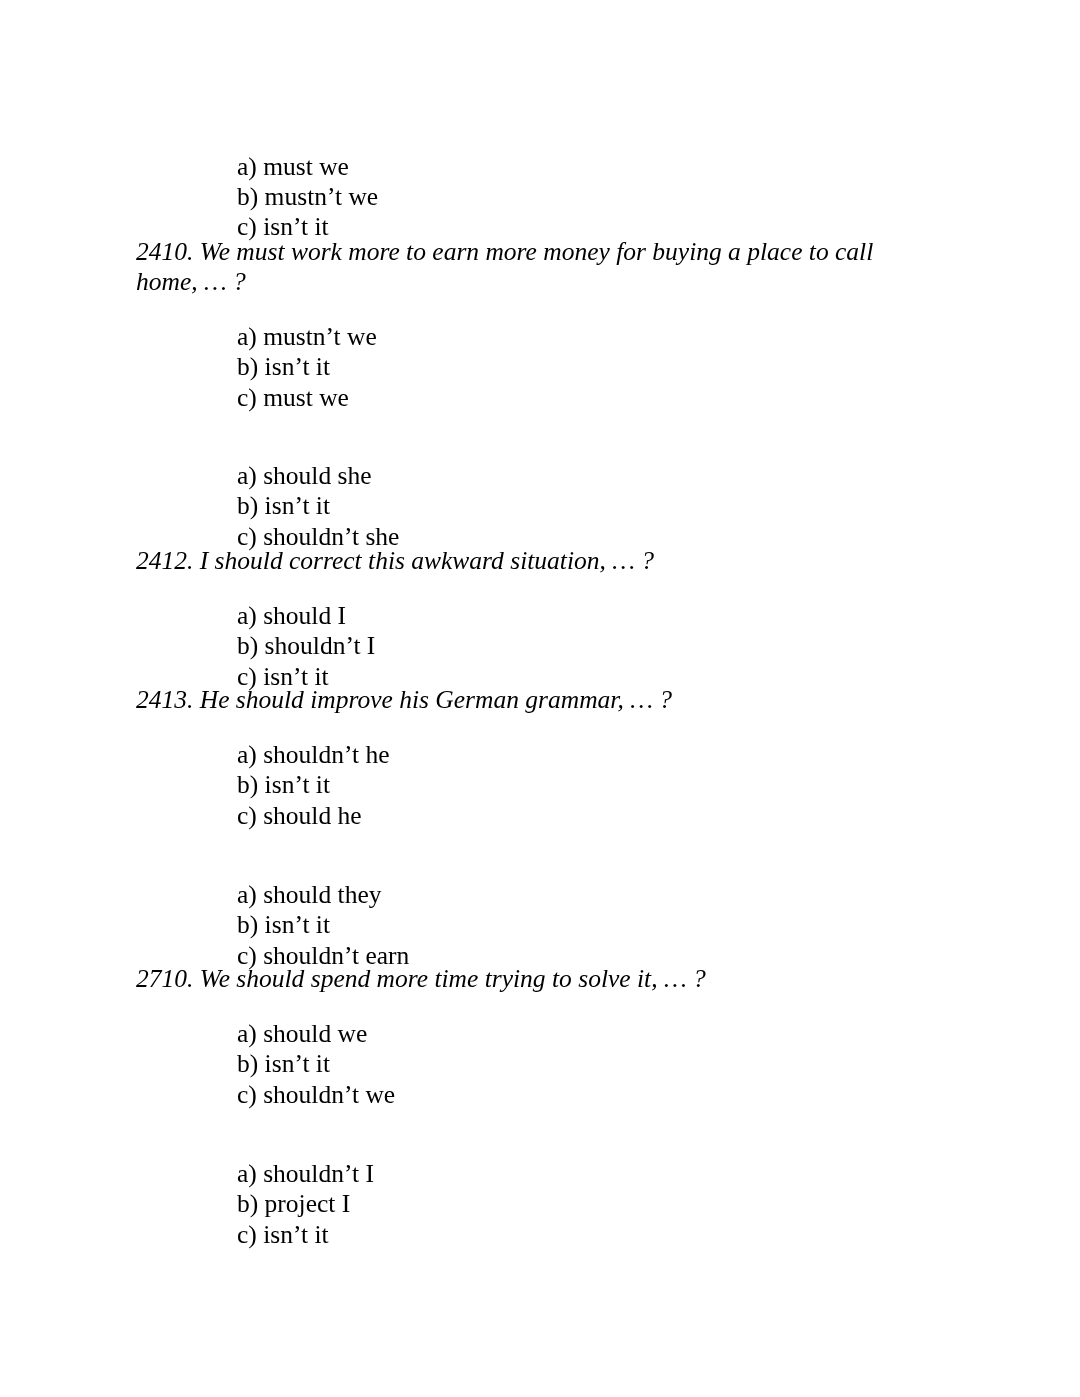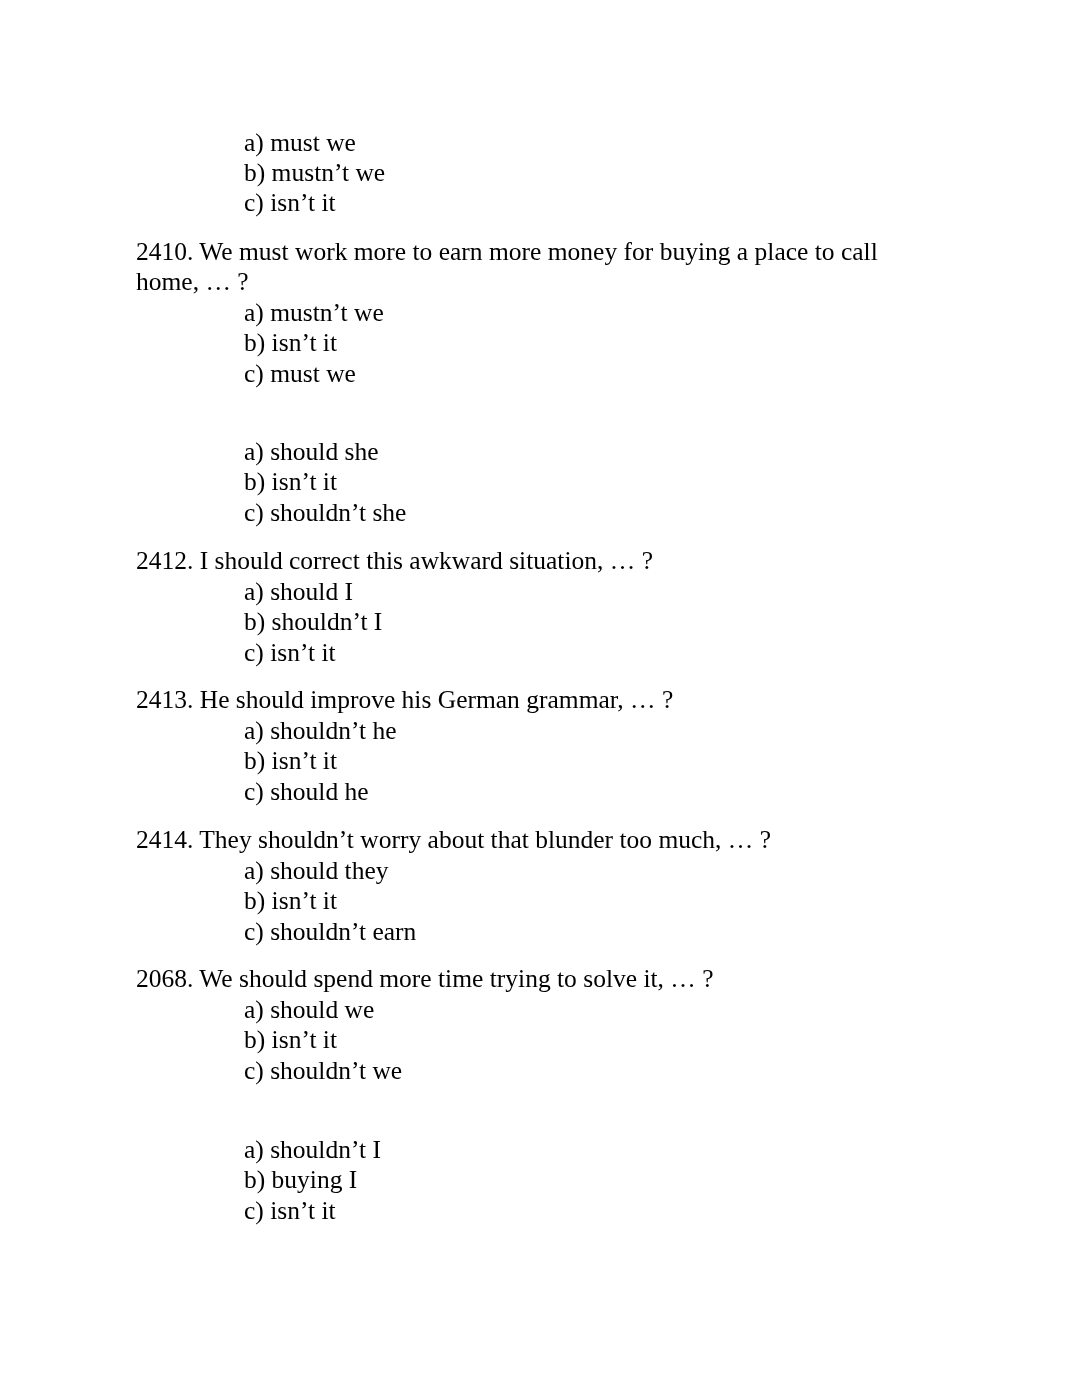"a) must we" .opt { left: 244px -> 237px; margin-top: none -> 24px }
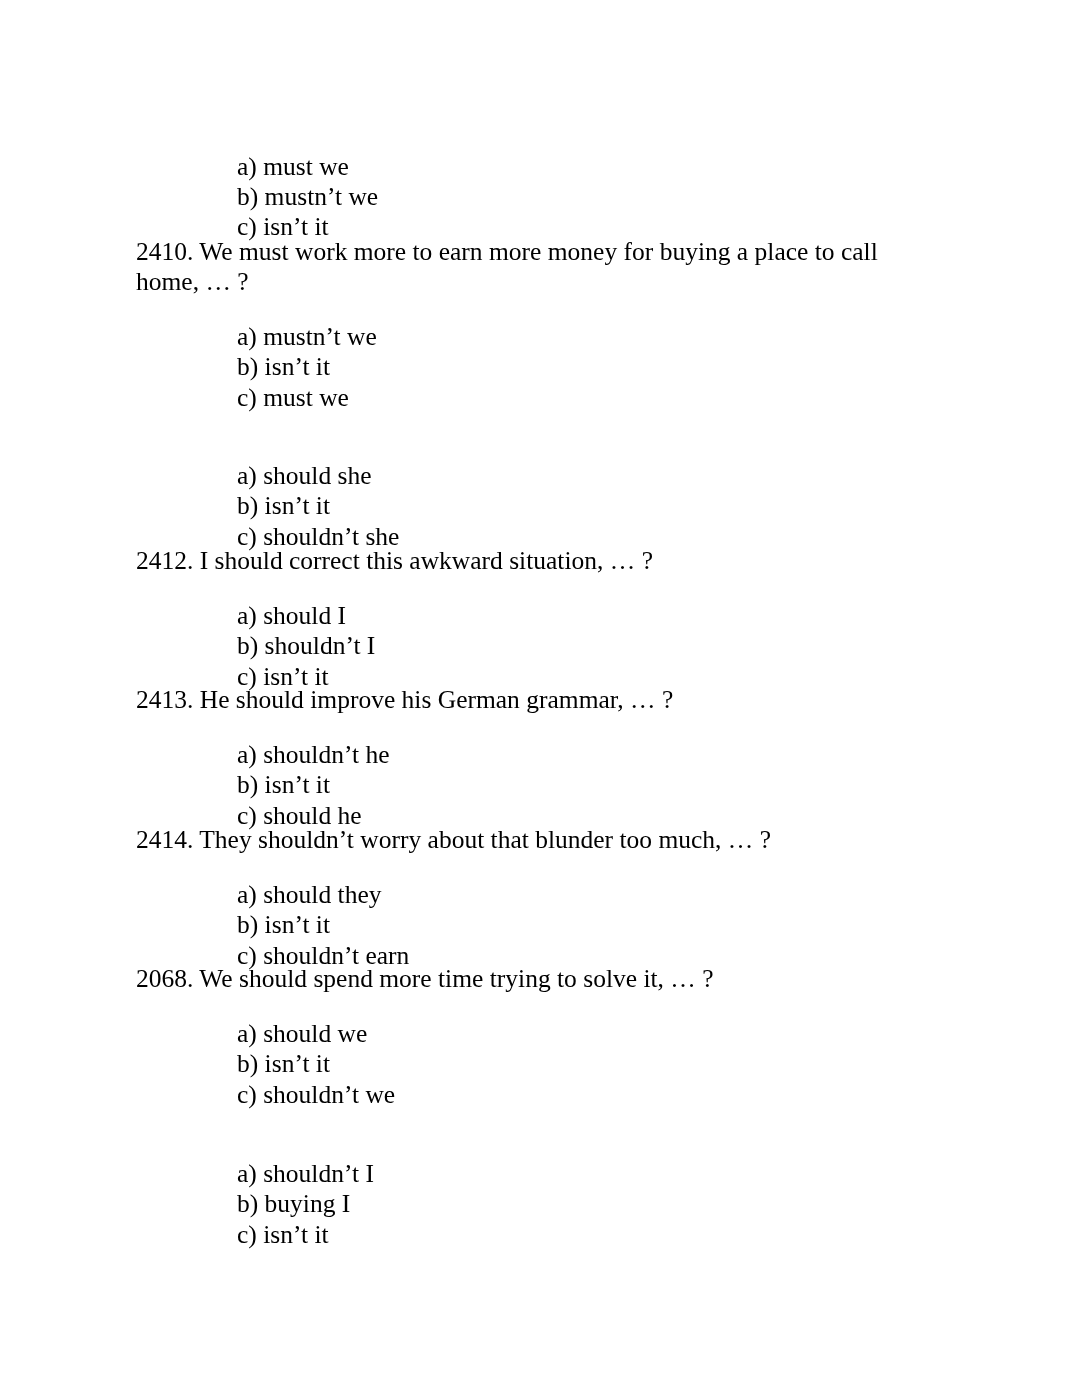"2410. We must work more" .q { font-style: none -> italic }
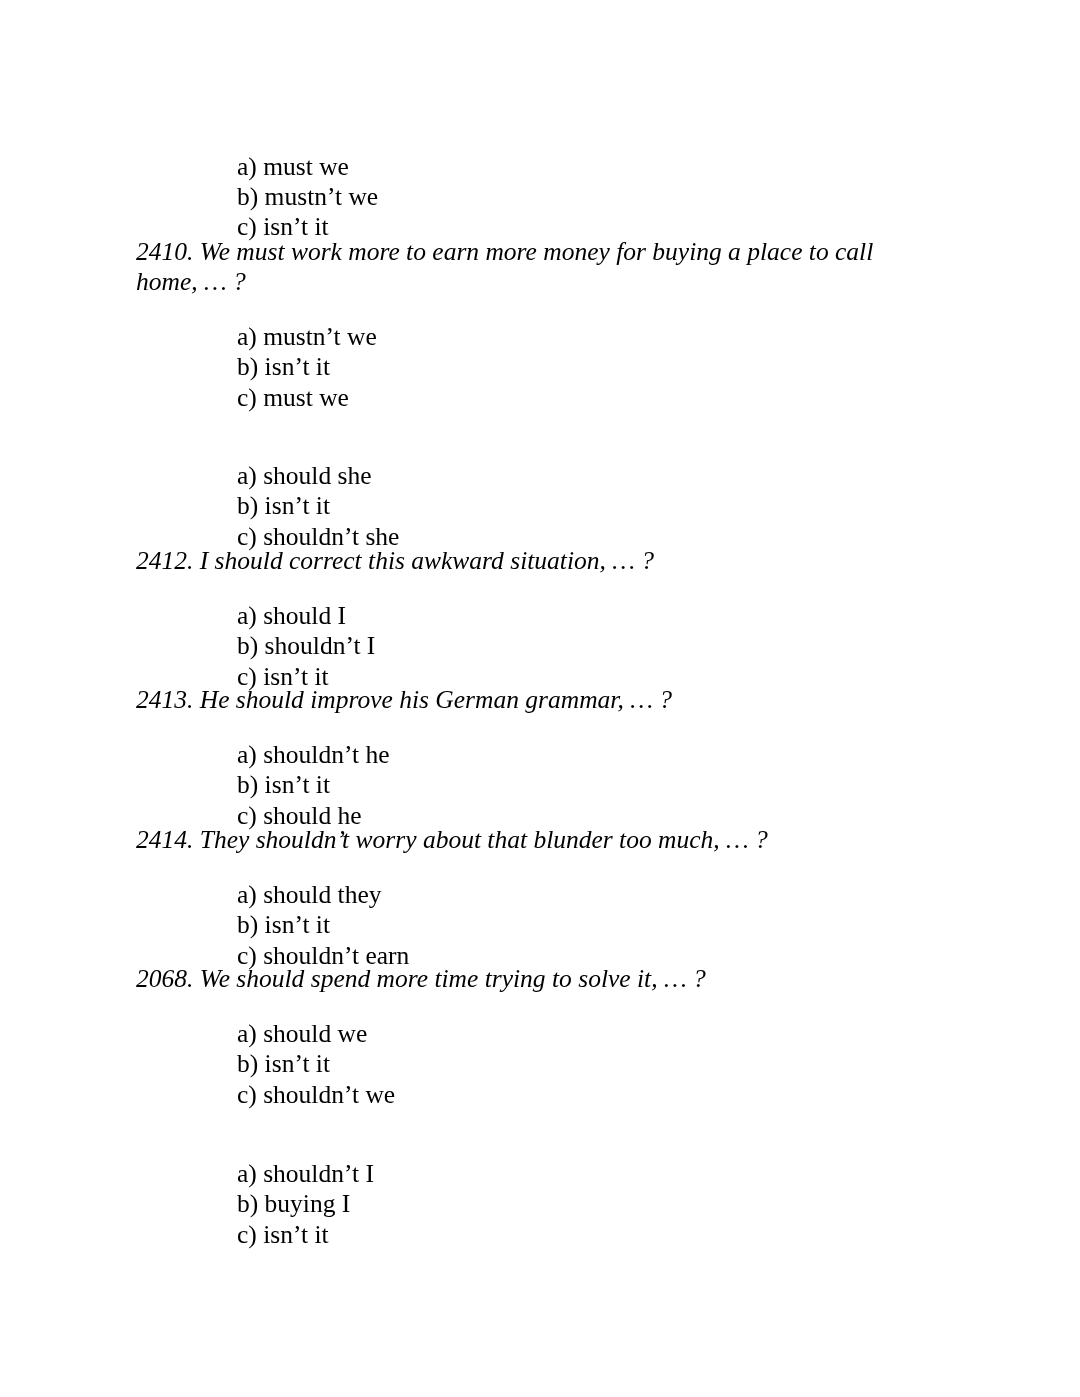"2414. They shouldn’t worry about" div.q { html: <div>2414. They shouldn’t worry about that blunder too much, … ?</div> -> none }
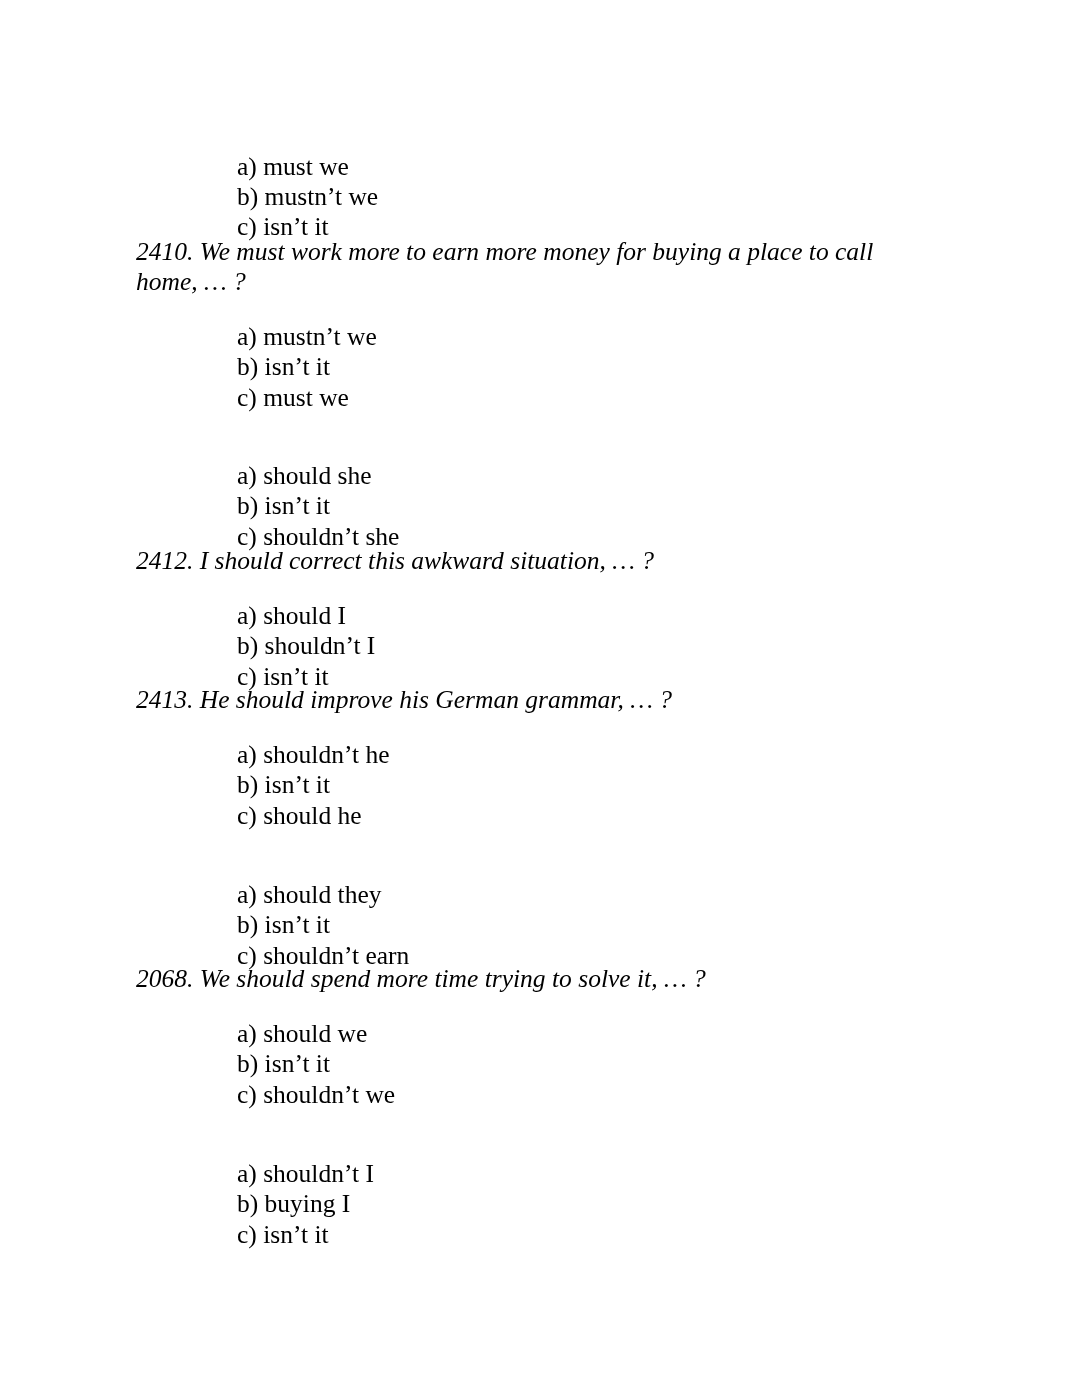"2068. We should spend more" div.q { text: 2068 -> 2710 }
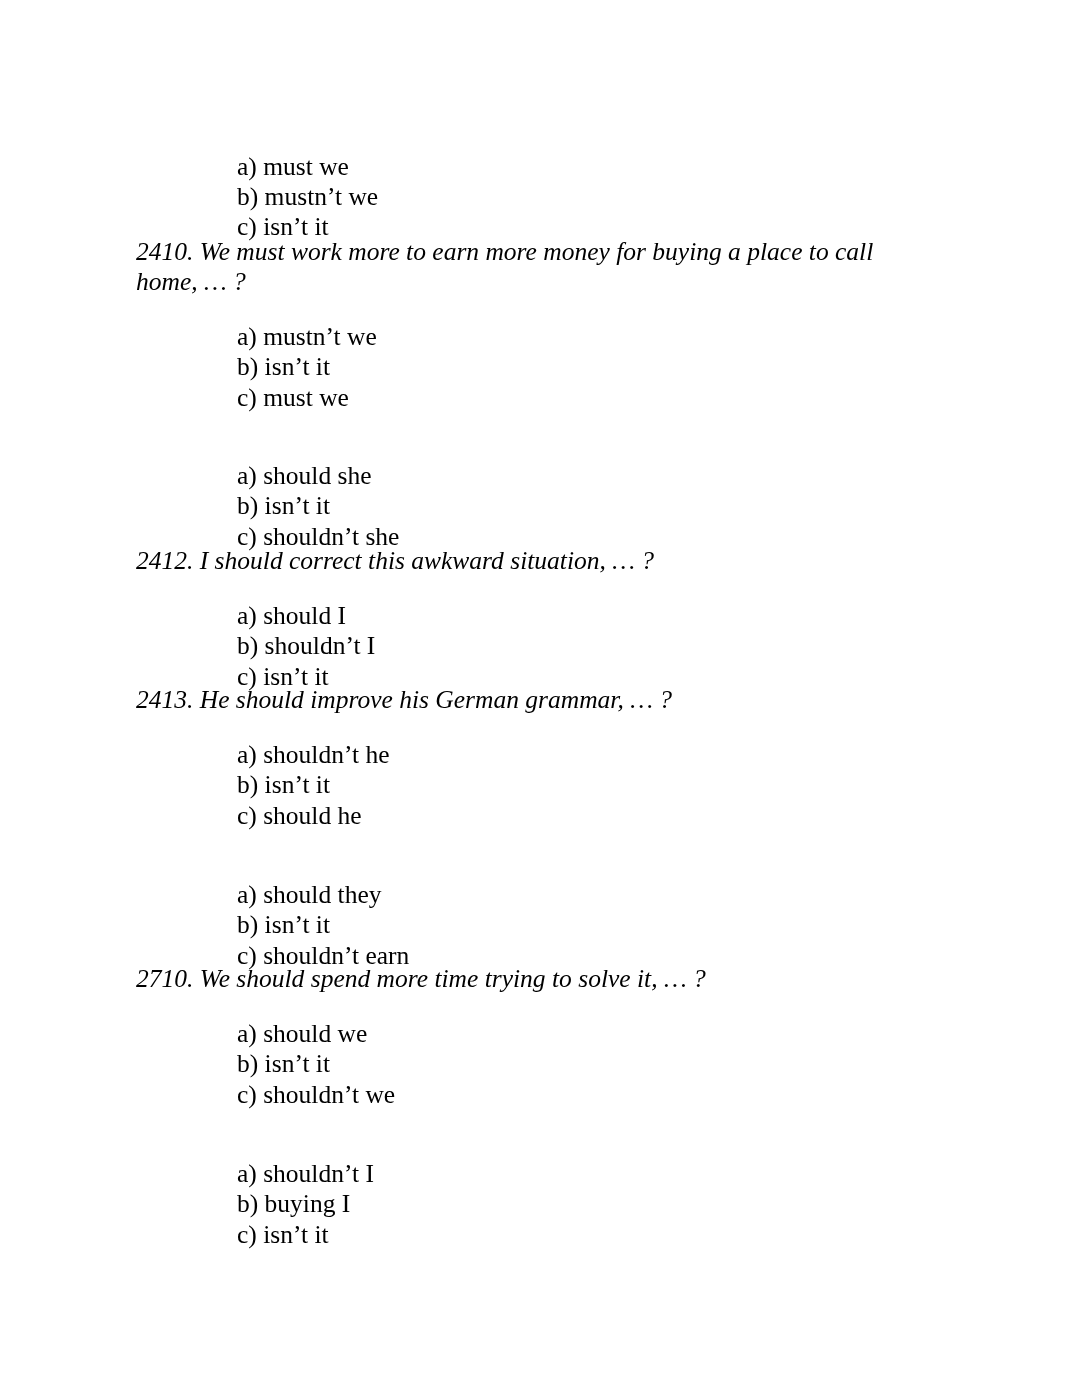"b) buying I" div.opt { text: buying -> project }
